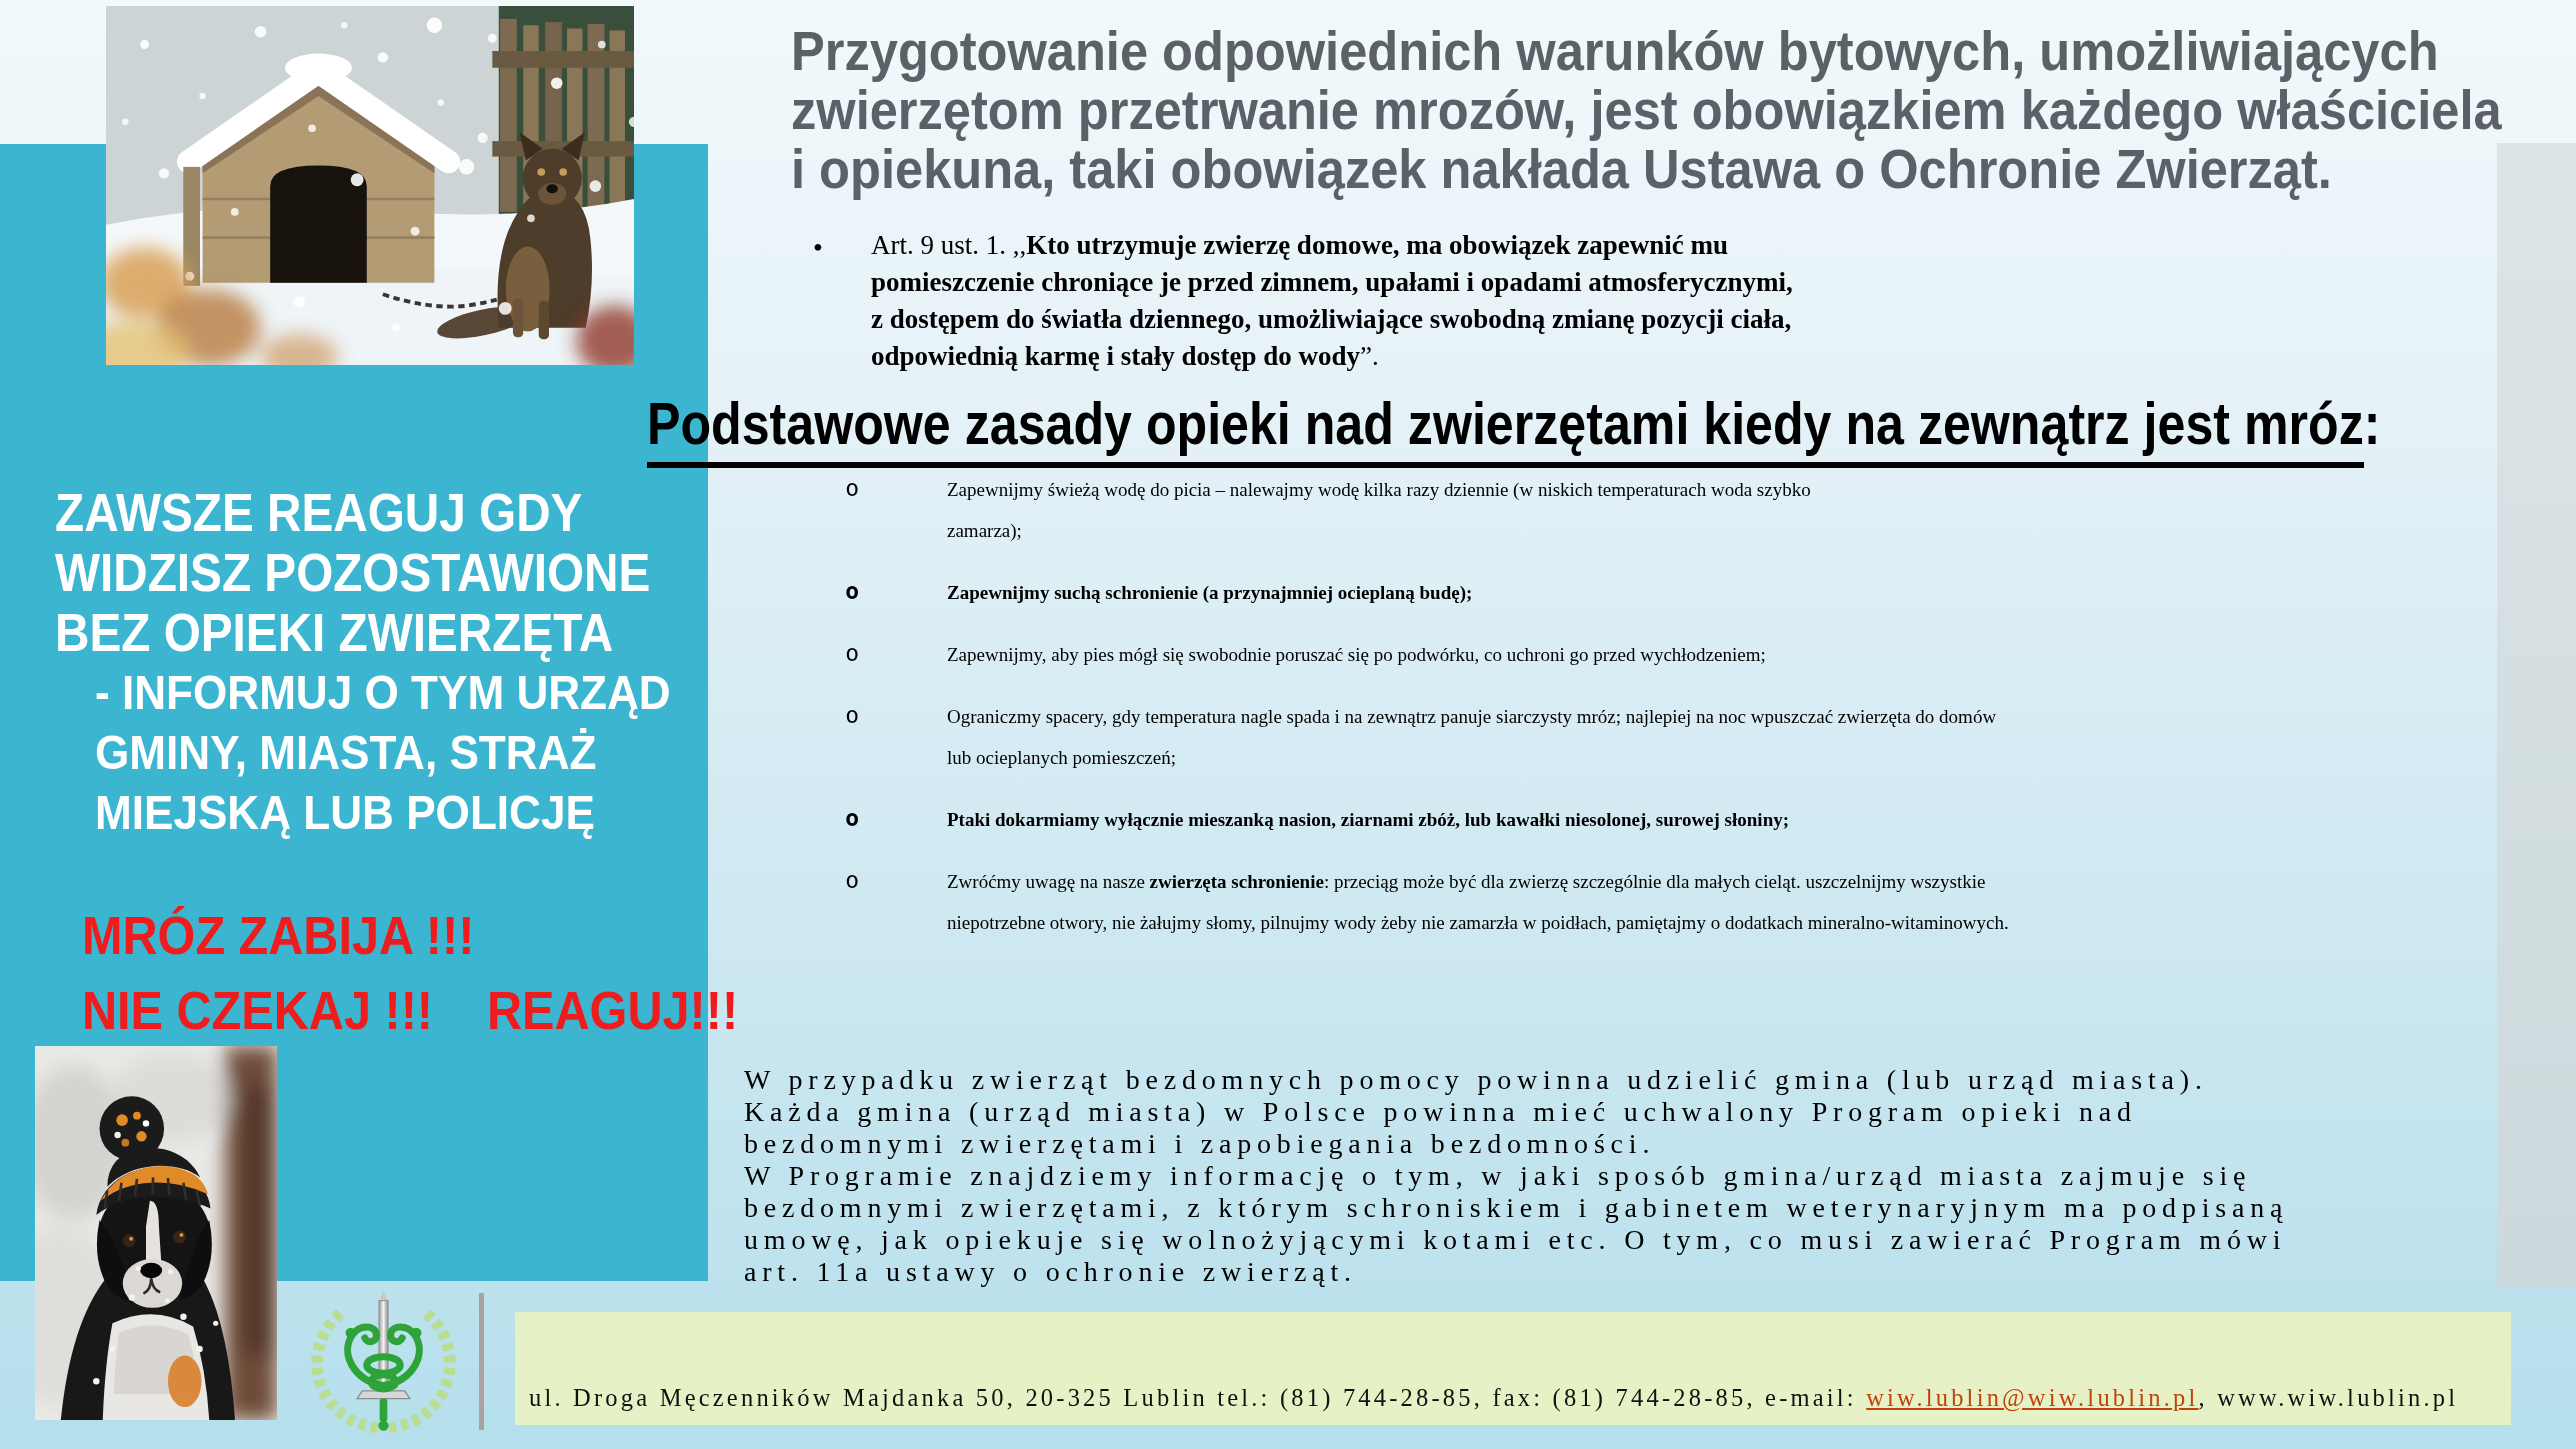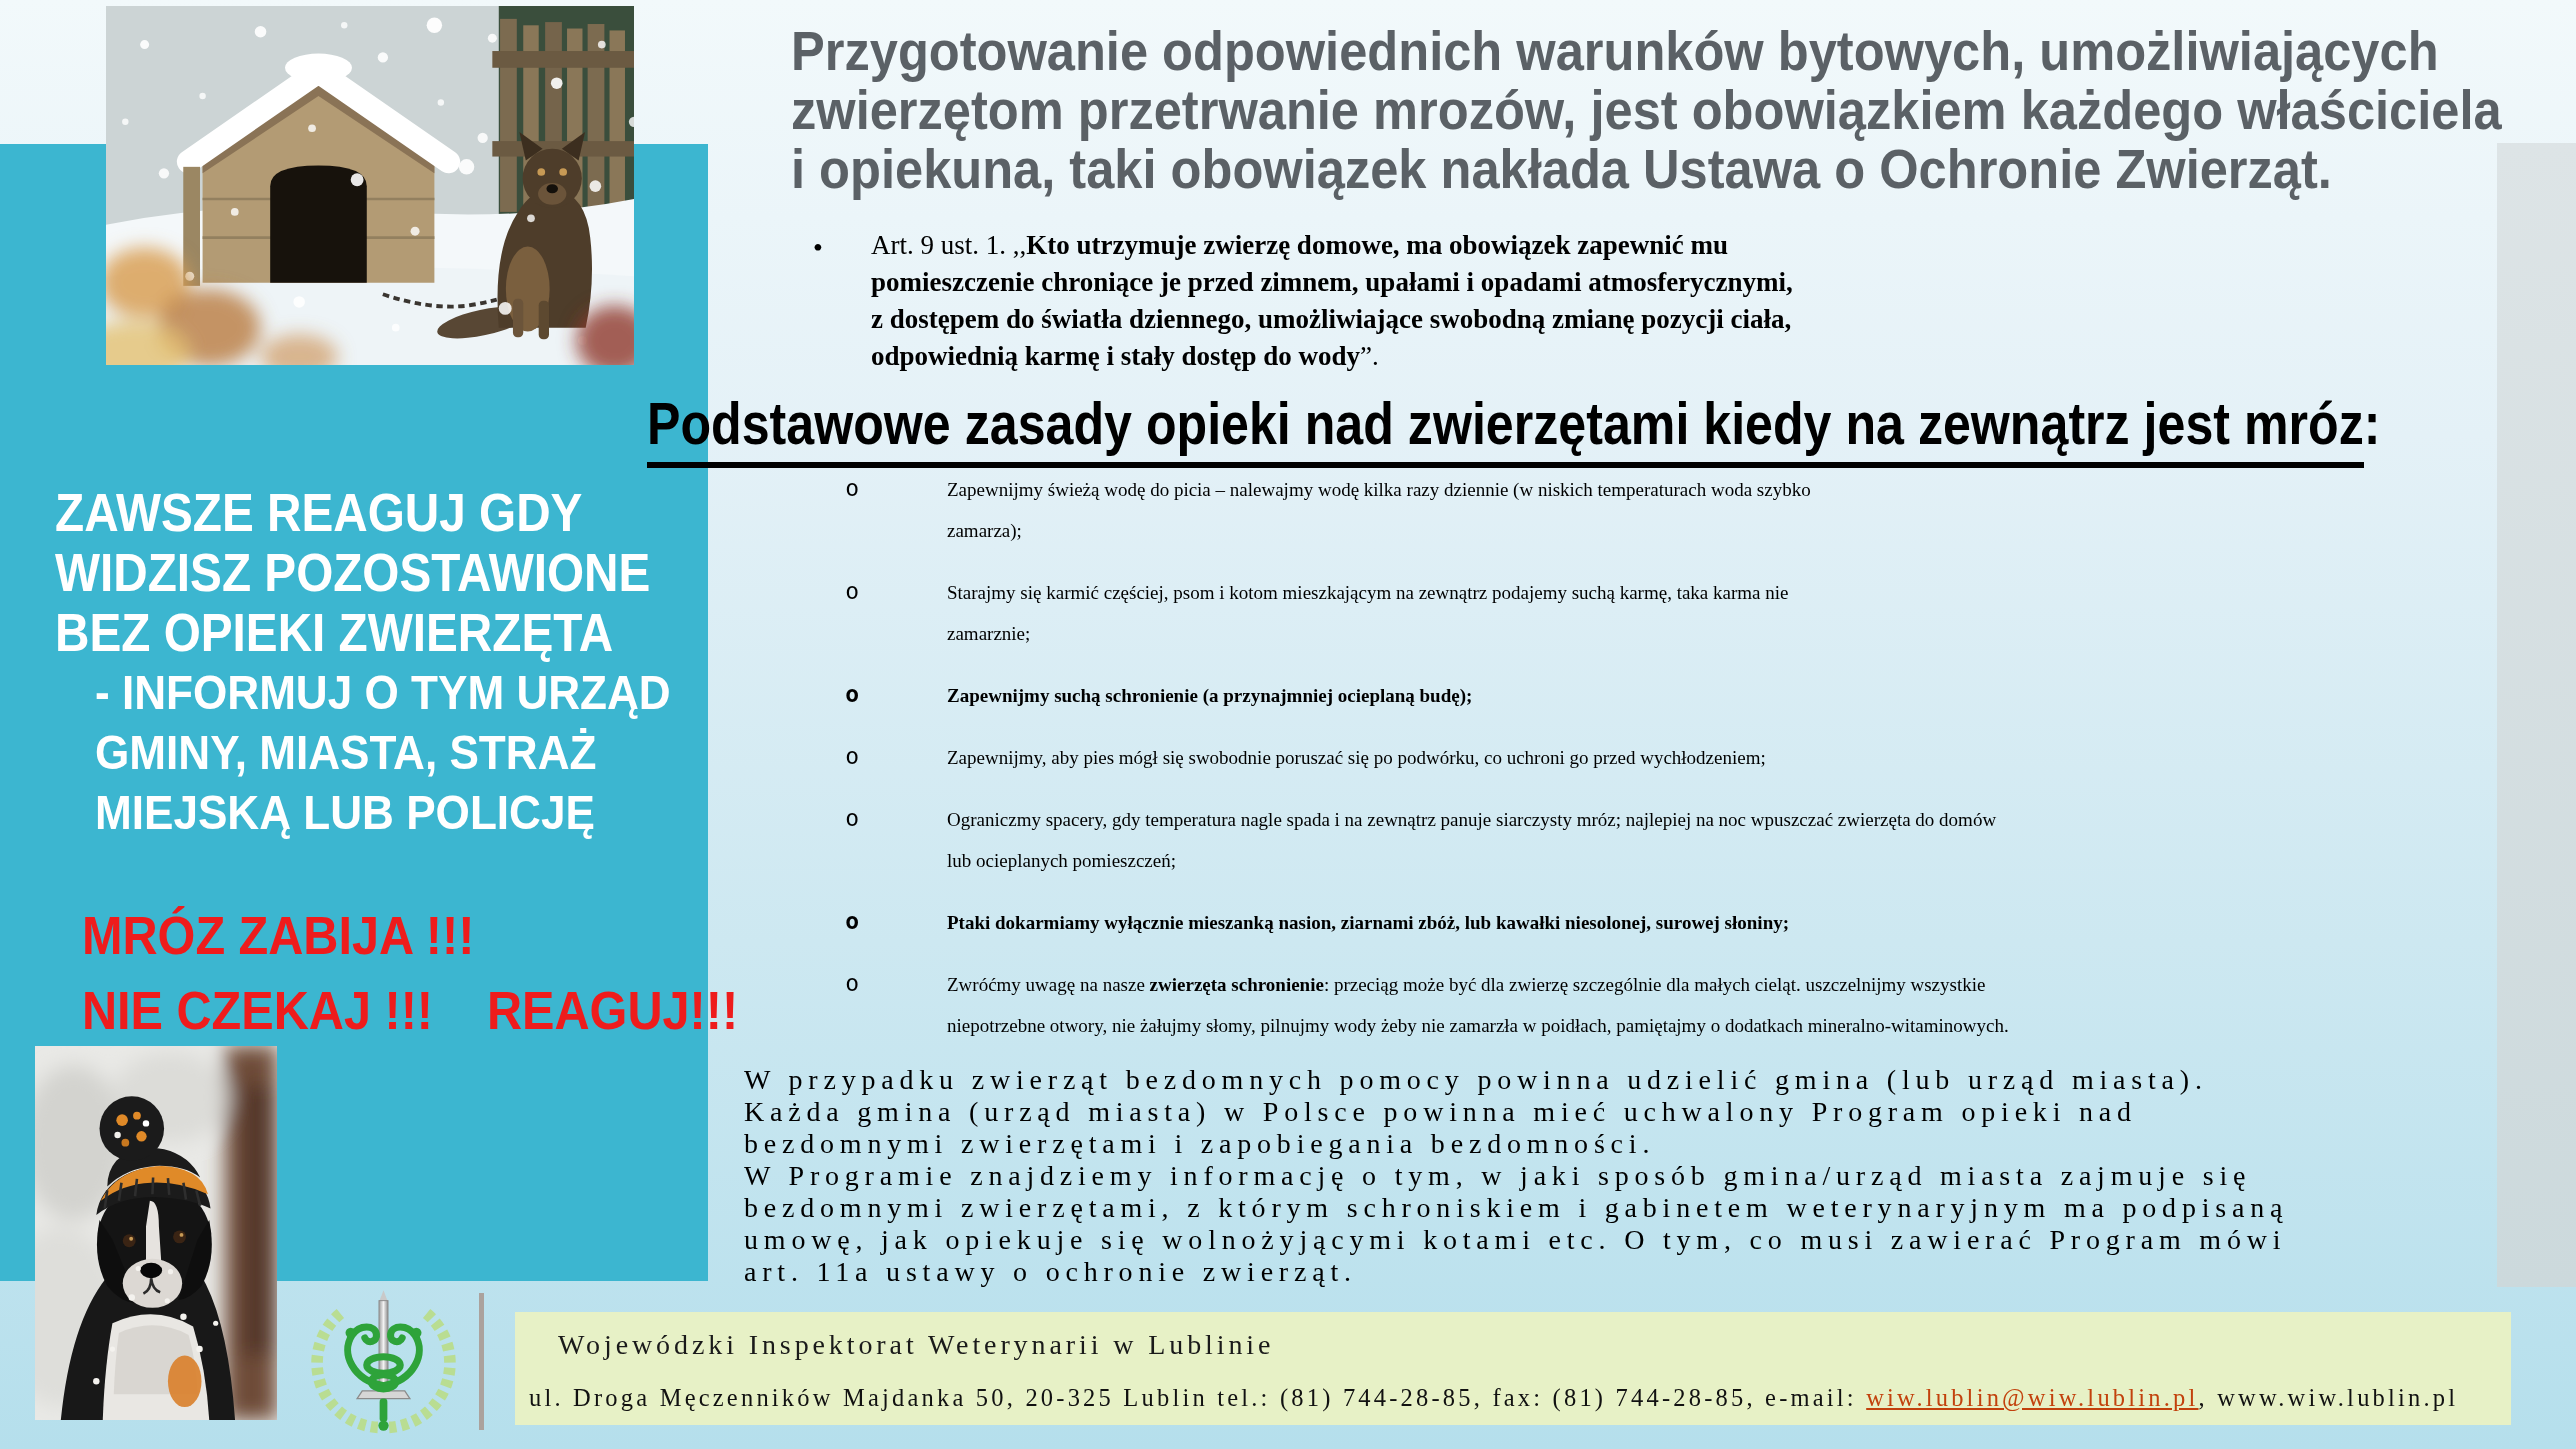"Starajmy się karmić częściej, psom" li { html: <li>Starajmy się karmić częściej, psom i kotom mieszkającym na zewnątrz podajemy suchą karmę, taka karma nie zamarznie;</li> -> none }
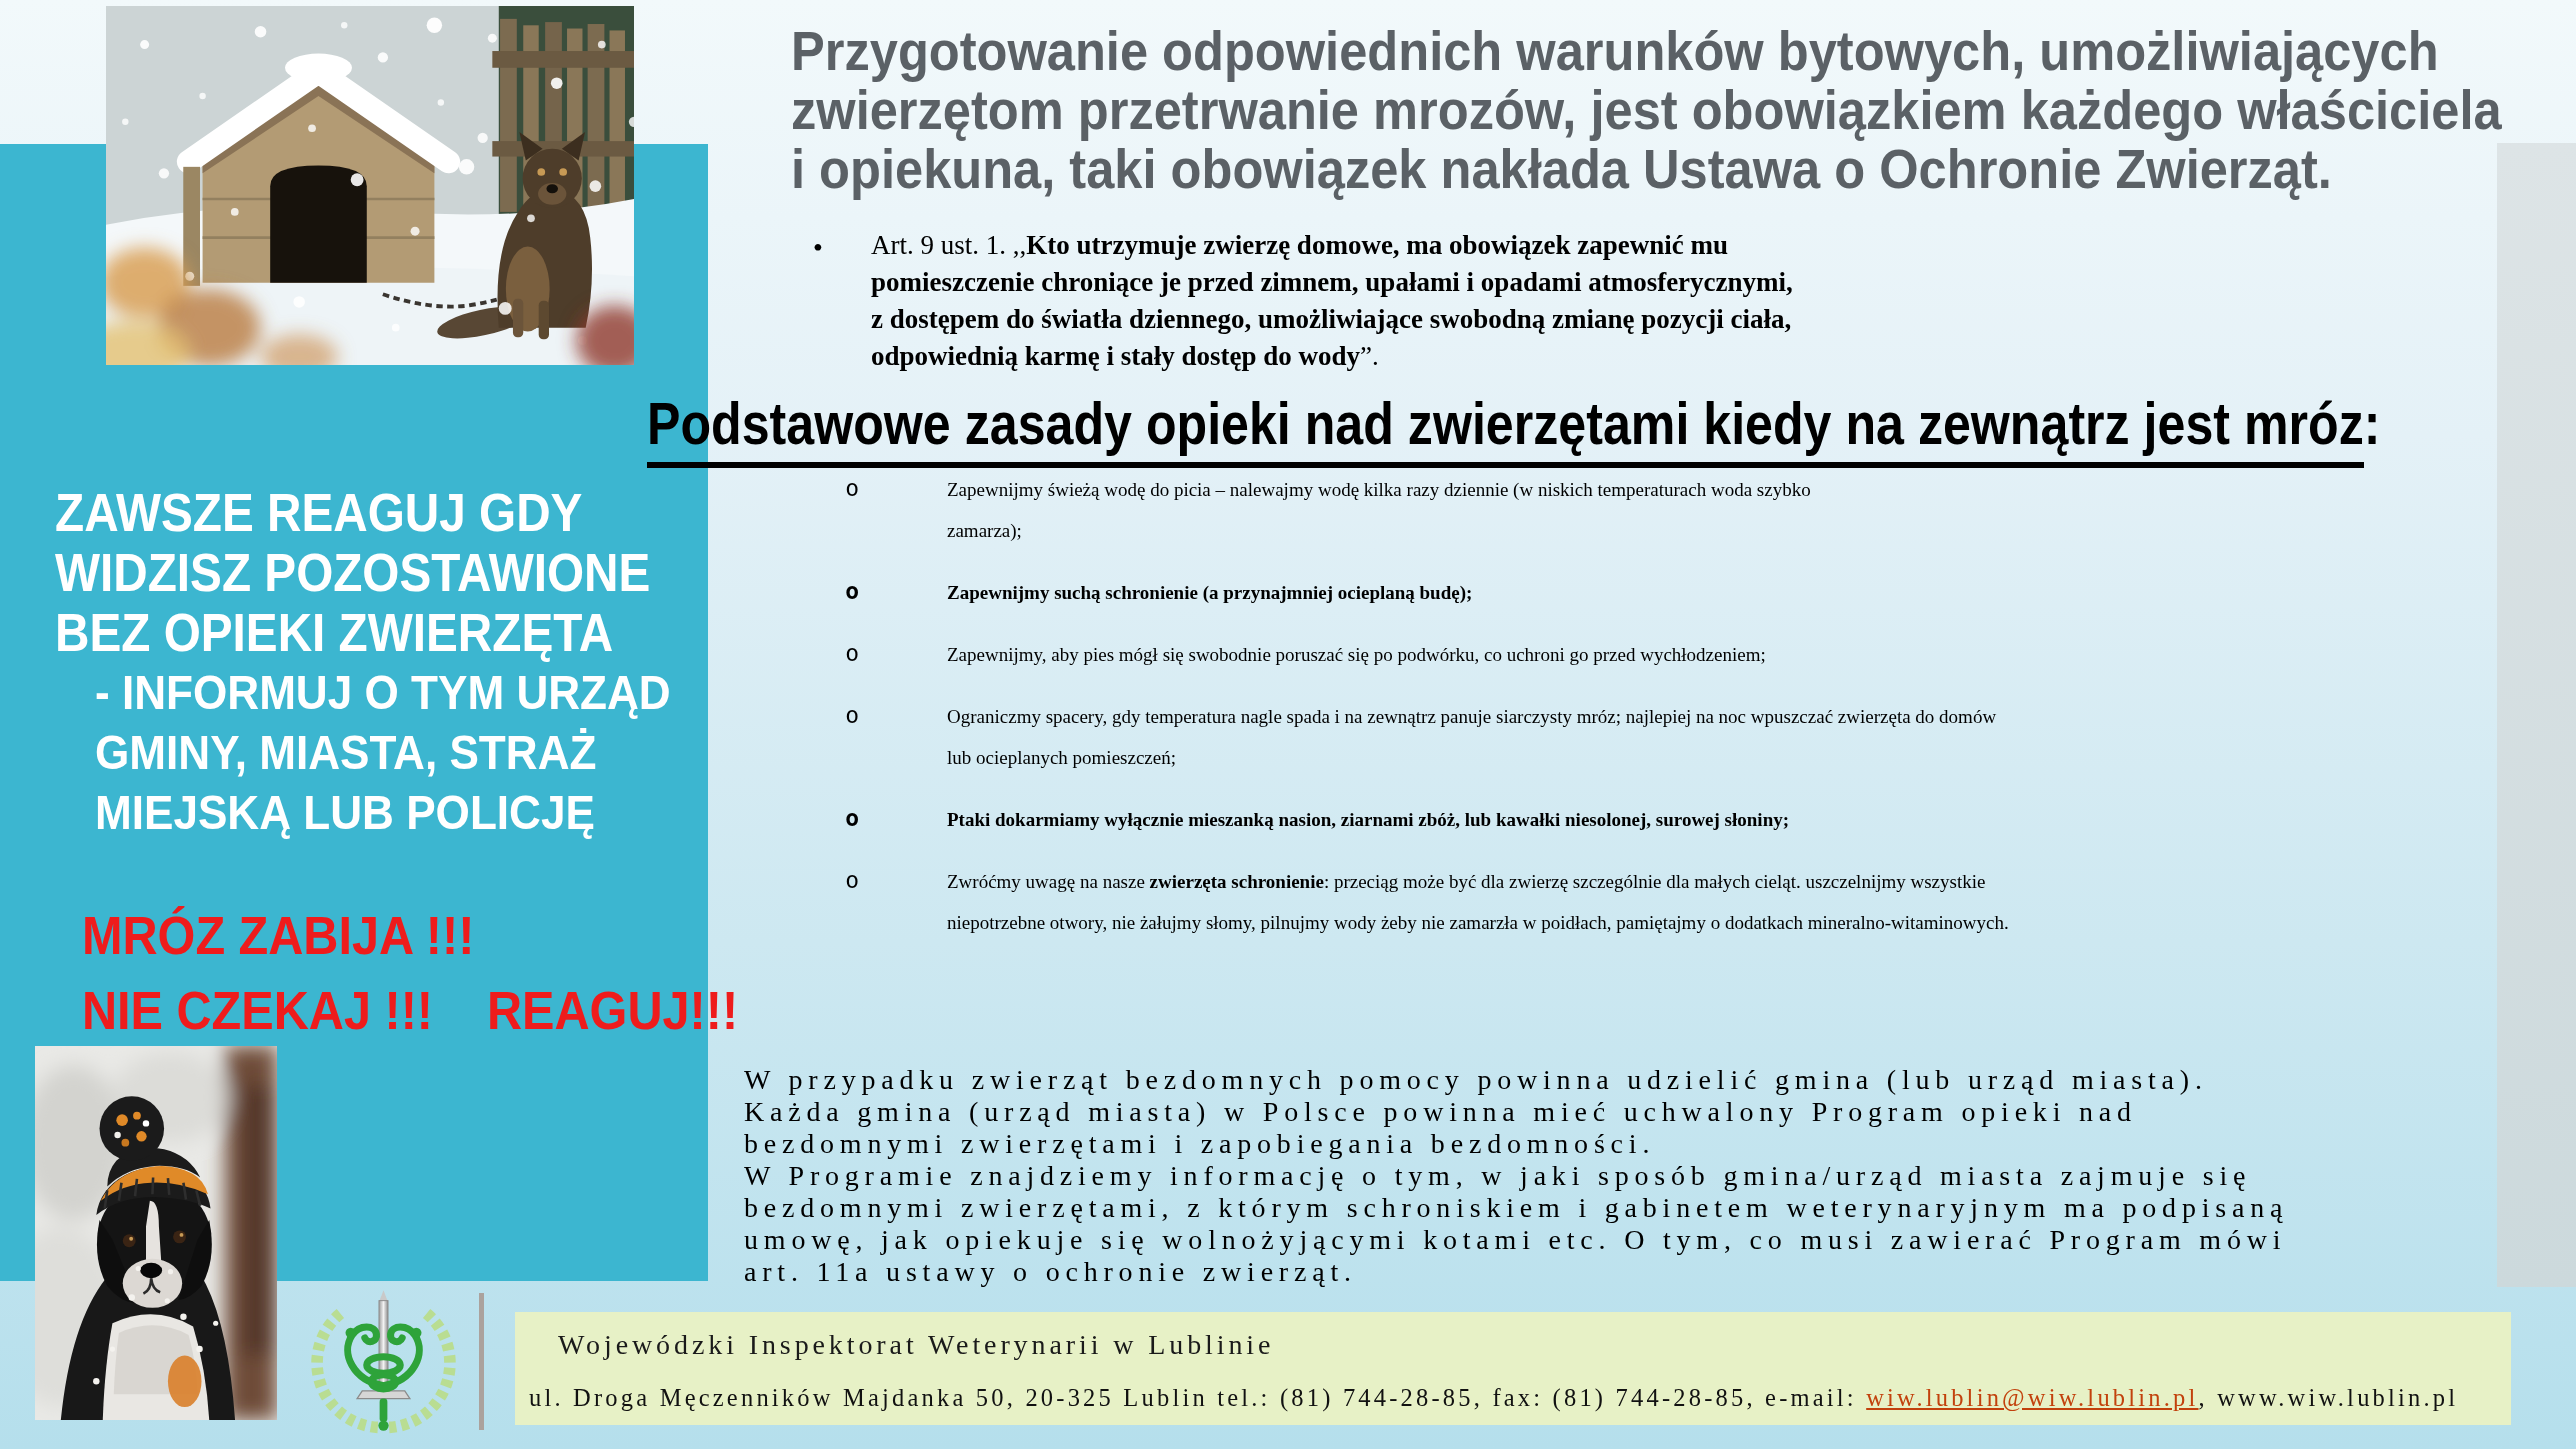"Wojewódzki Inspektorat Weterynarii w" div.abs { html: <div>Wojewódzki Inspektorat Weterynarii w Lublinie</div> -> none }
